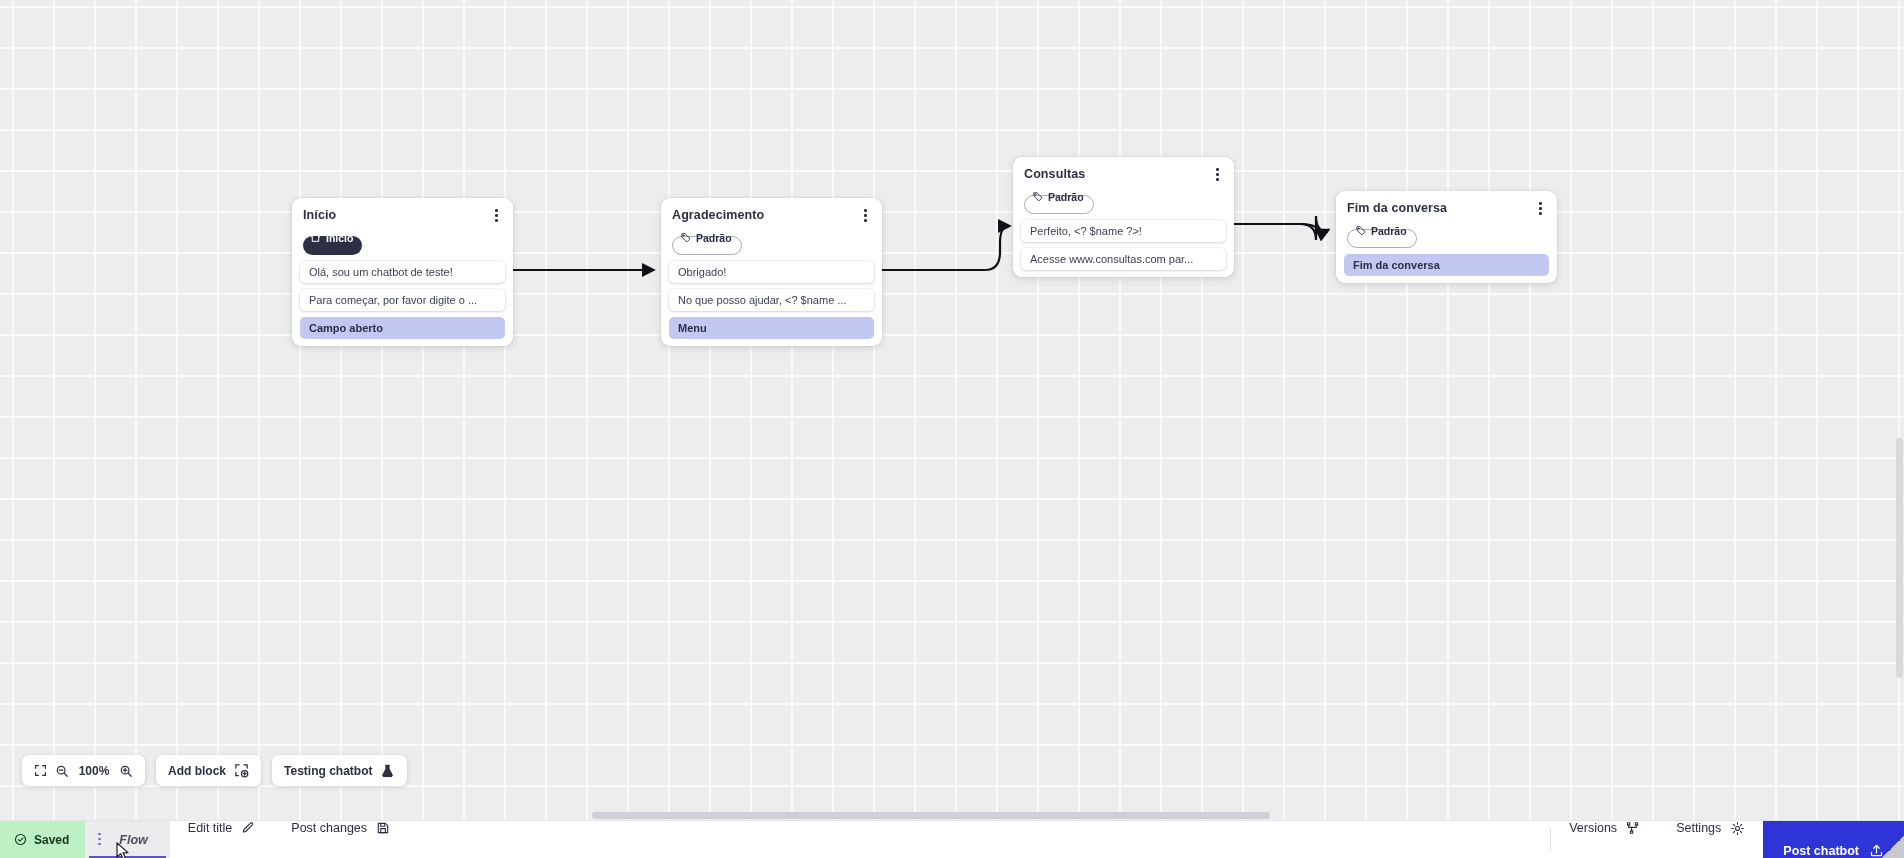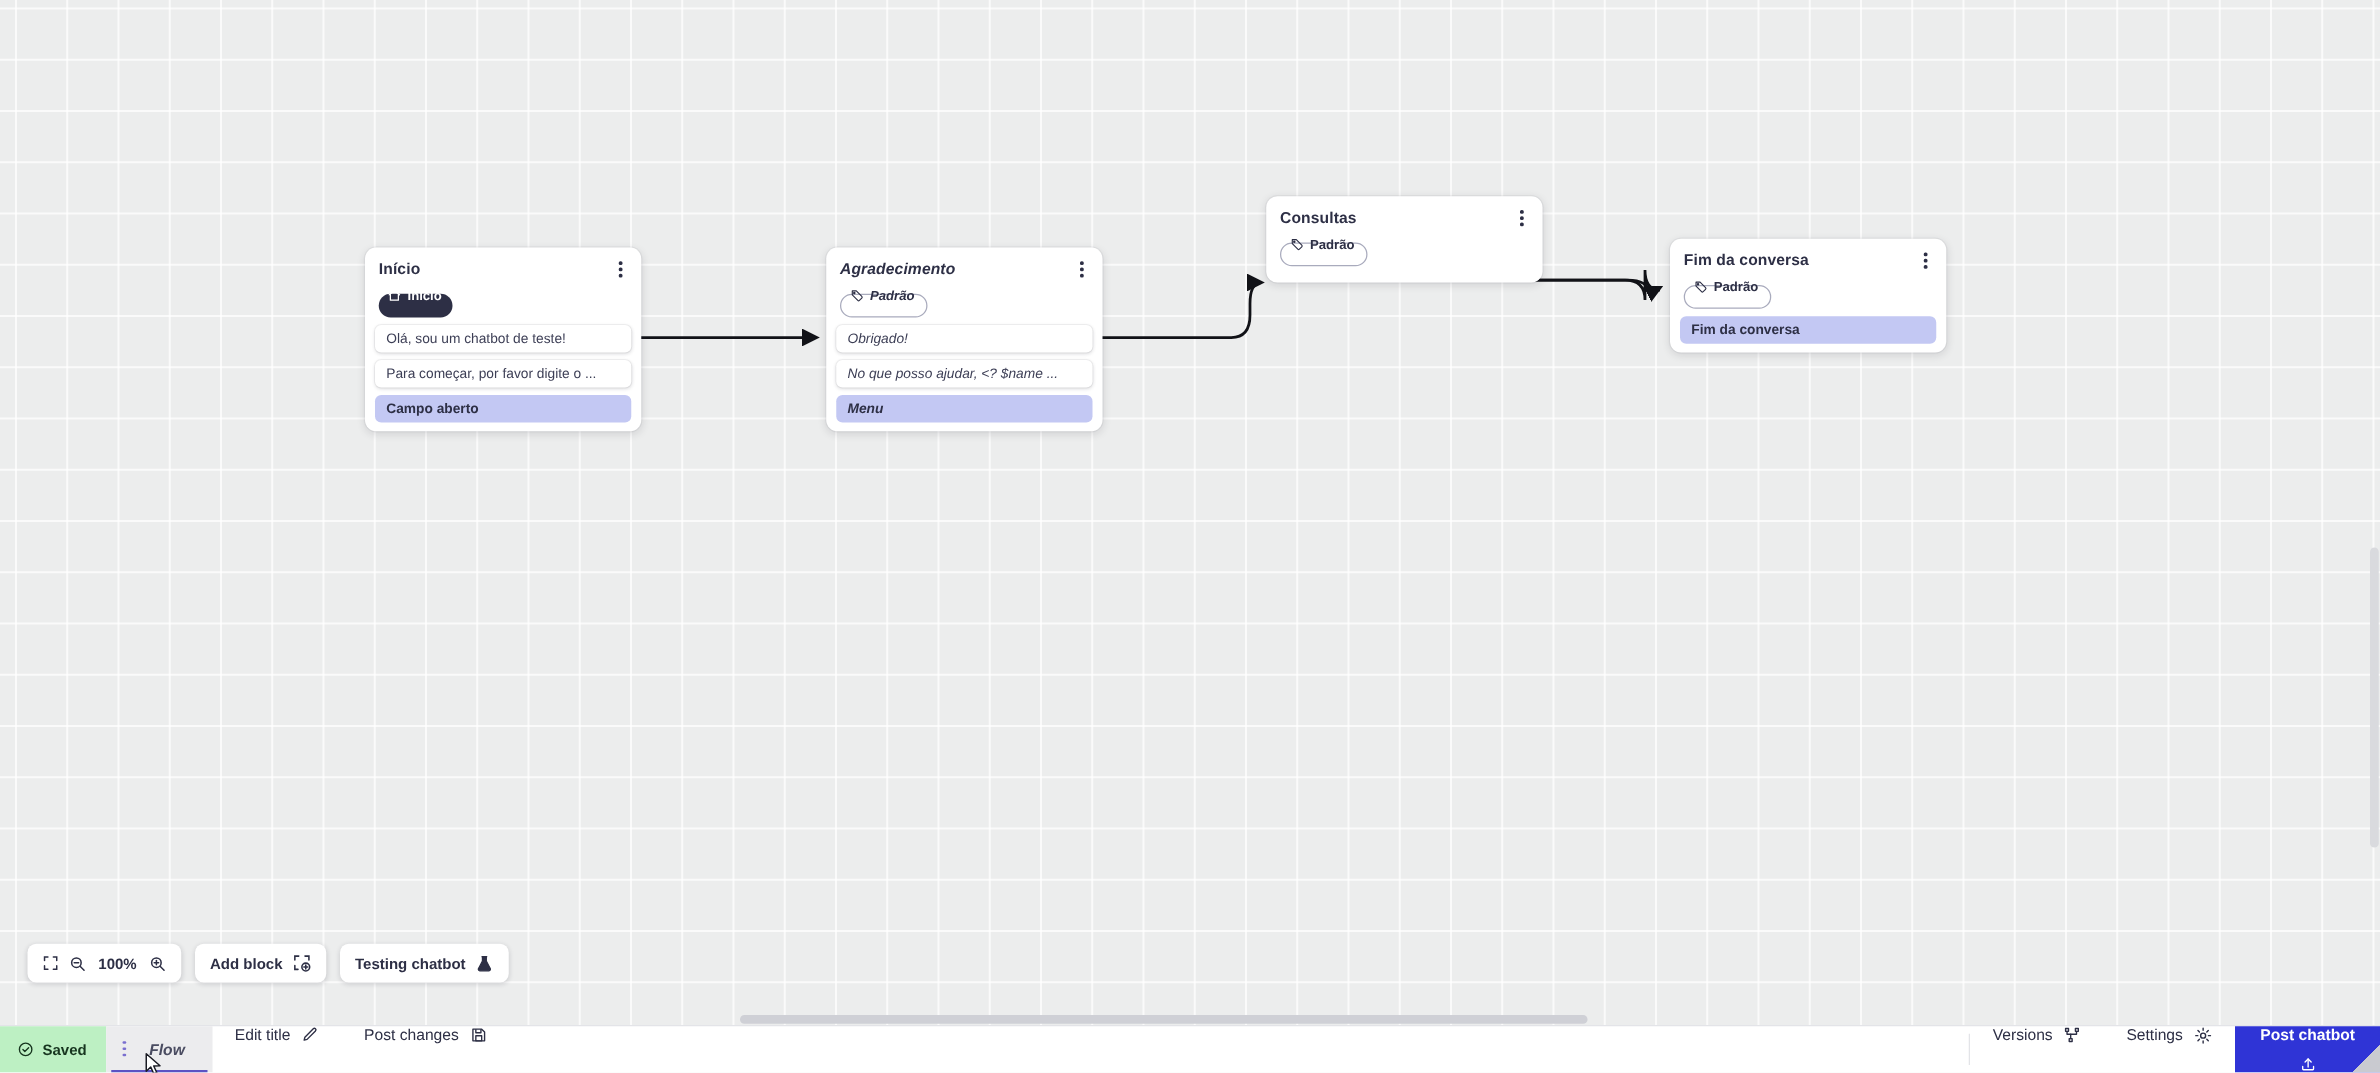"Agradecimento" #node-agradecimento { font-style: italic -> none }
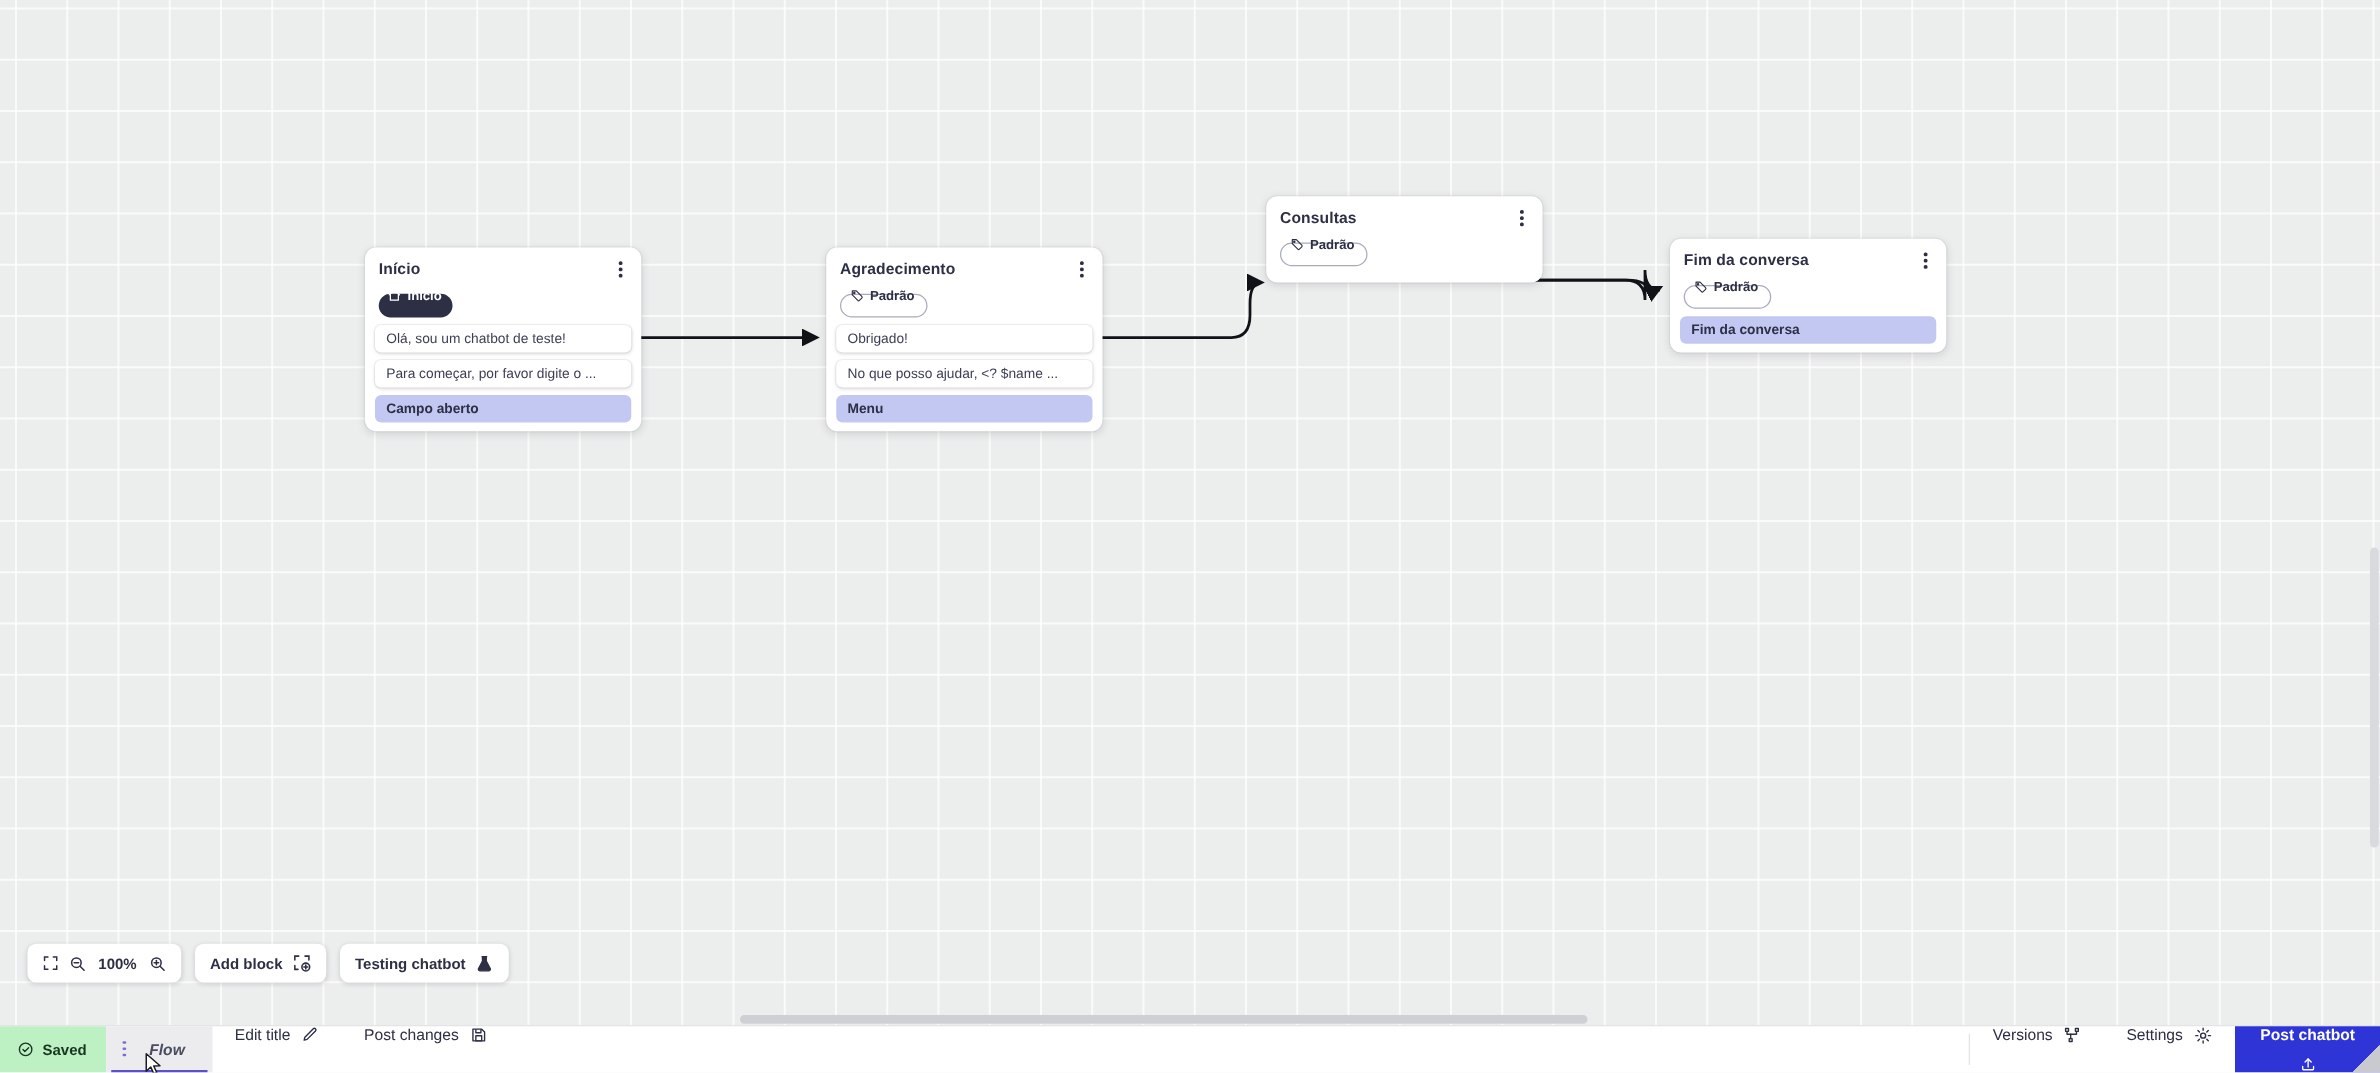"Perfeito, <? $name ?>!" div.rows { html: none -> <div> <div>Perfeito, &lt;? $name ?&gt;!</div> <div>Acesse www.consultas.com par...</div> </div> }
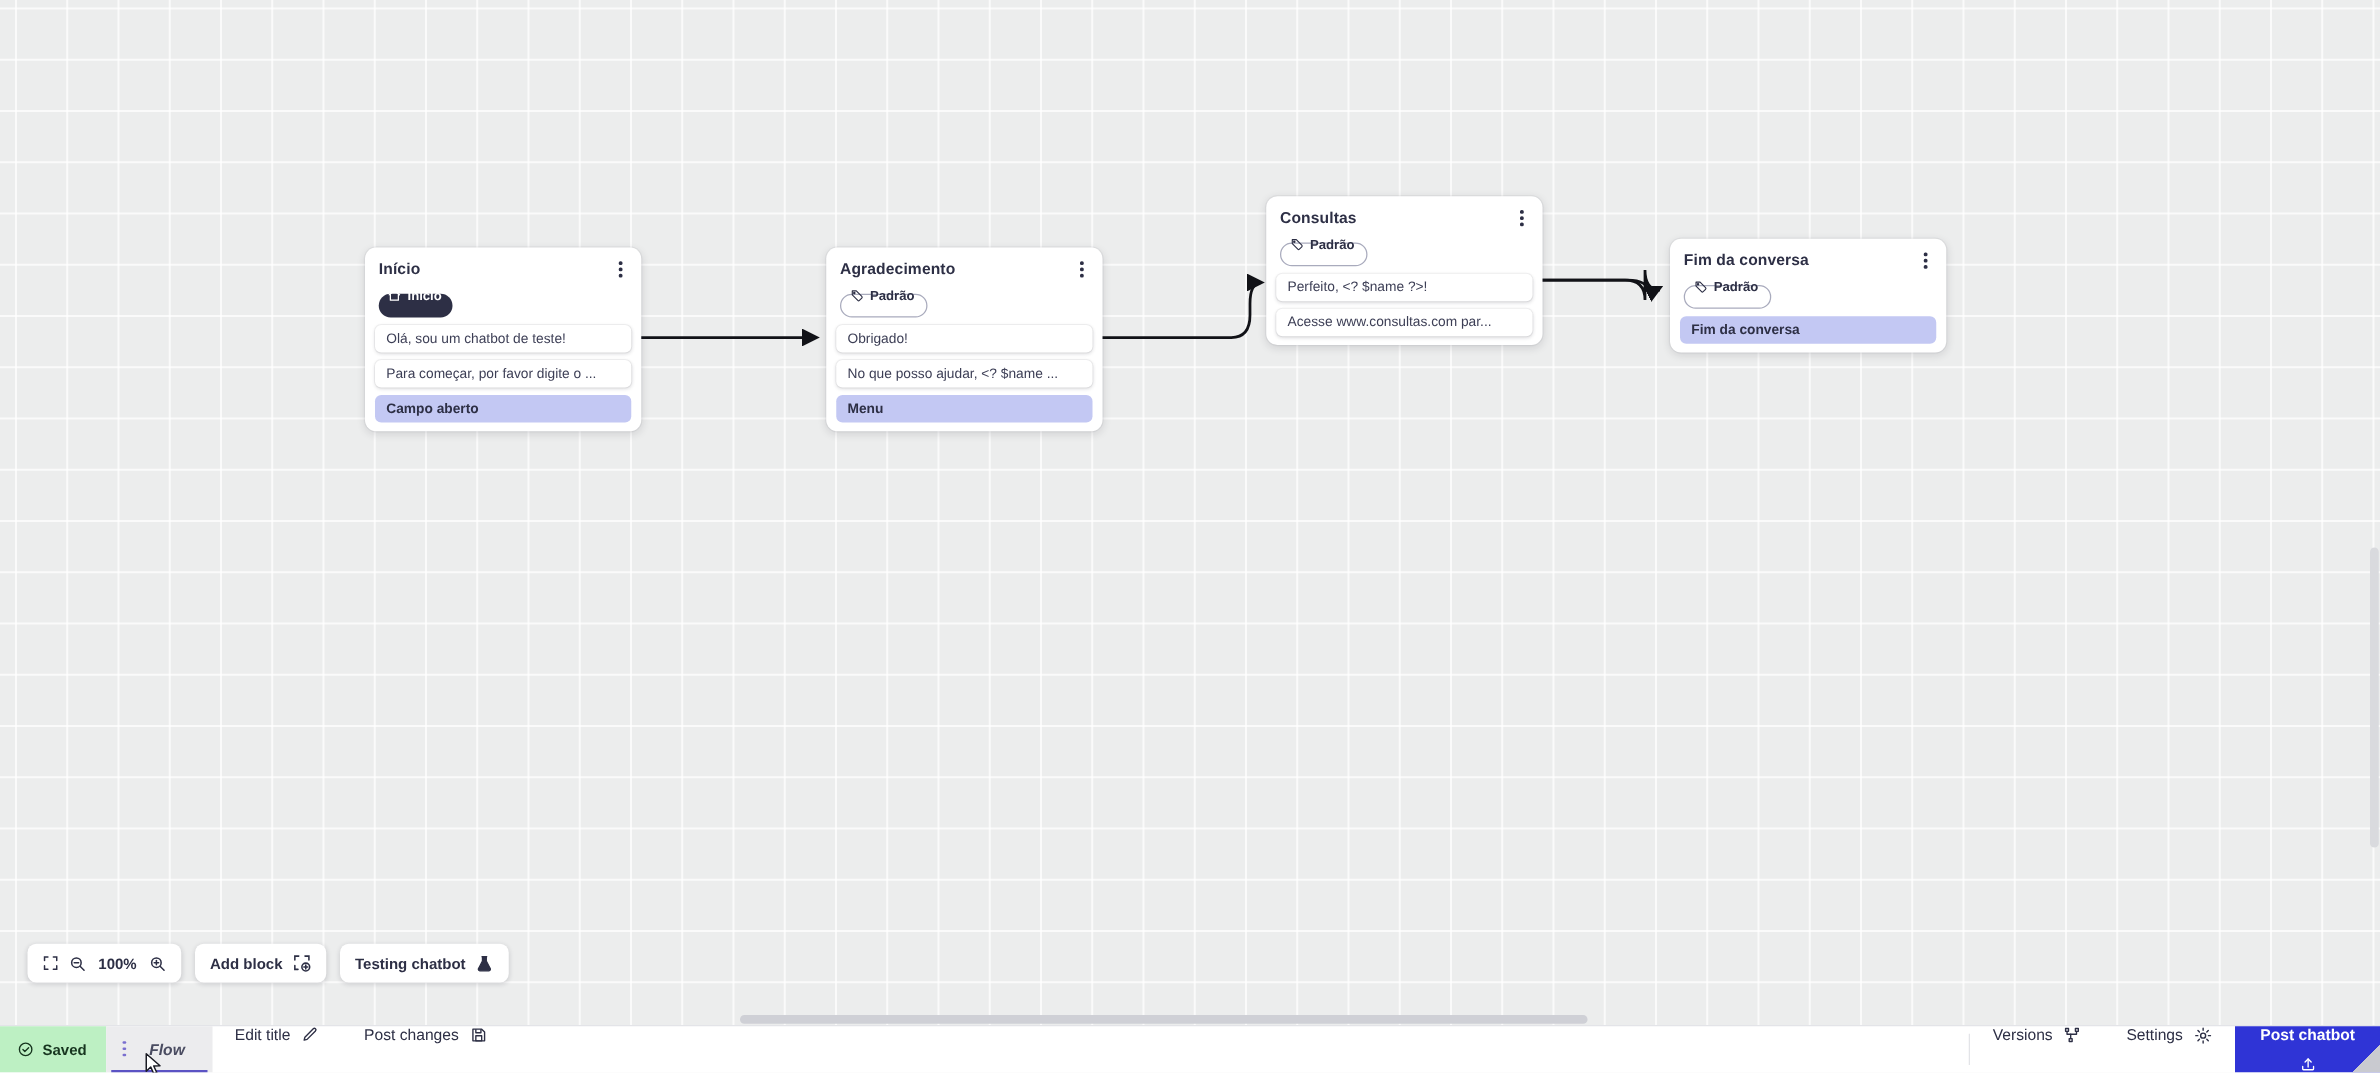"Post chatbot" #post-chatbot { align-items: center -> flex-end; flex-direction: column -> none }
